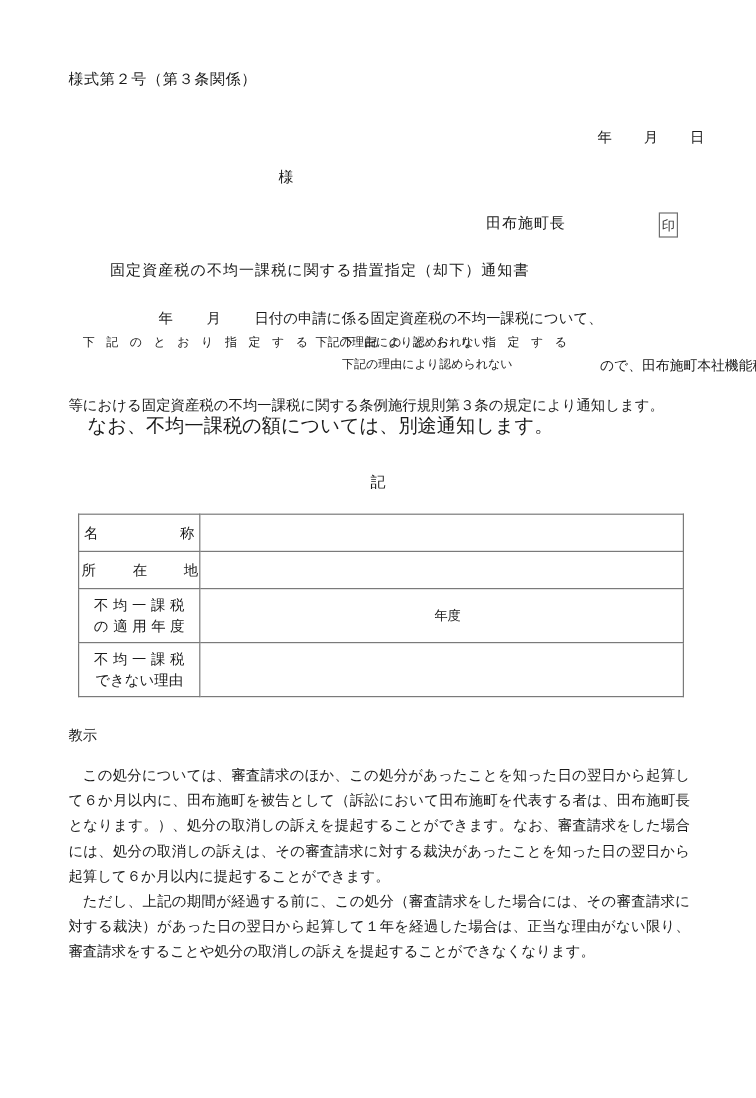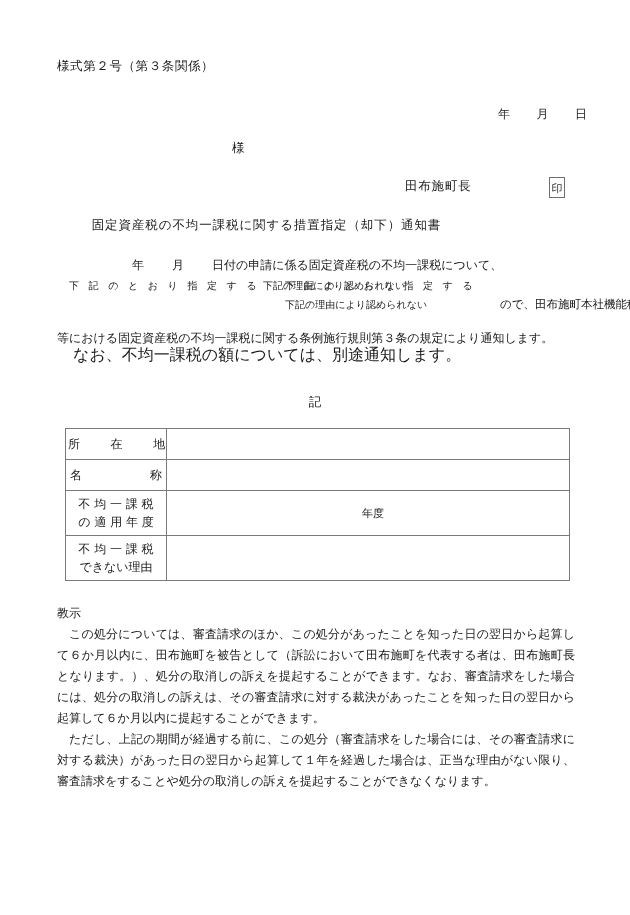"所 在 地" tr { order: before "名 称" -> after "名 称" }
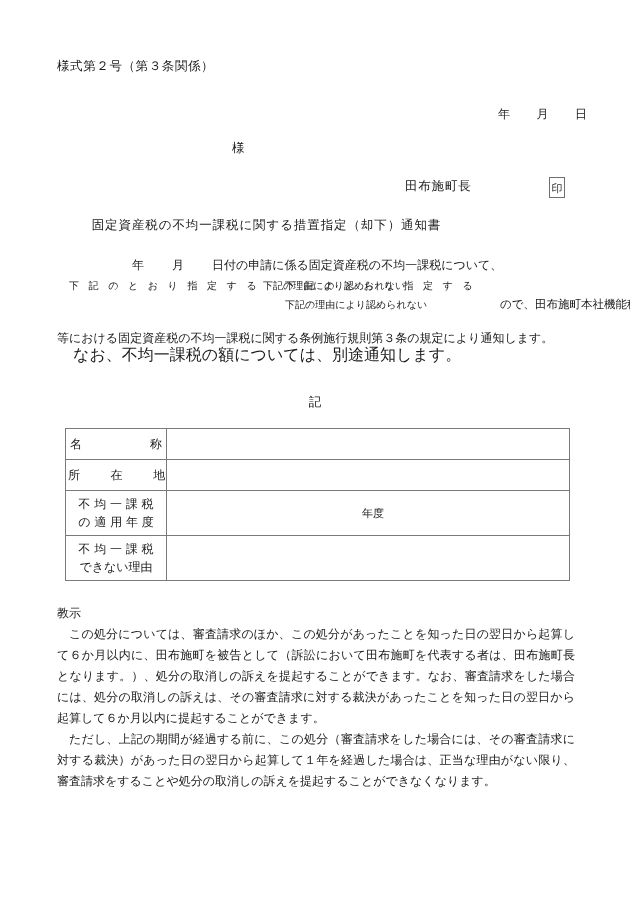"教示" .kyoji .heading { margin: 0 0 0 0 -> 0 0 12px 0 }
